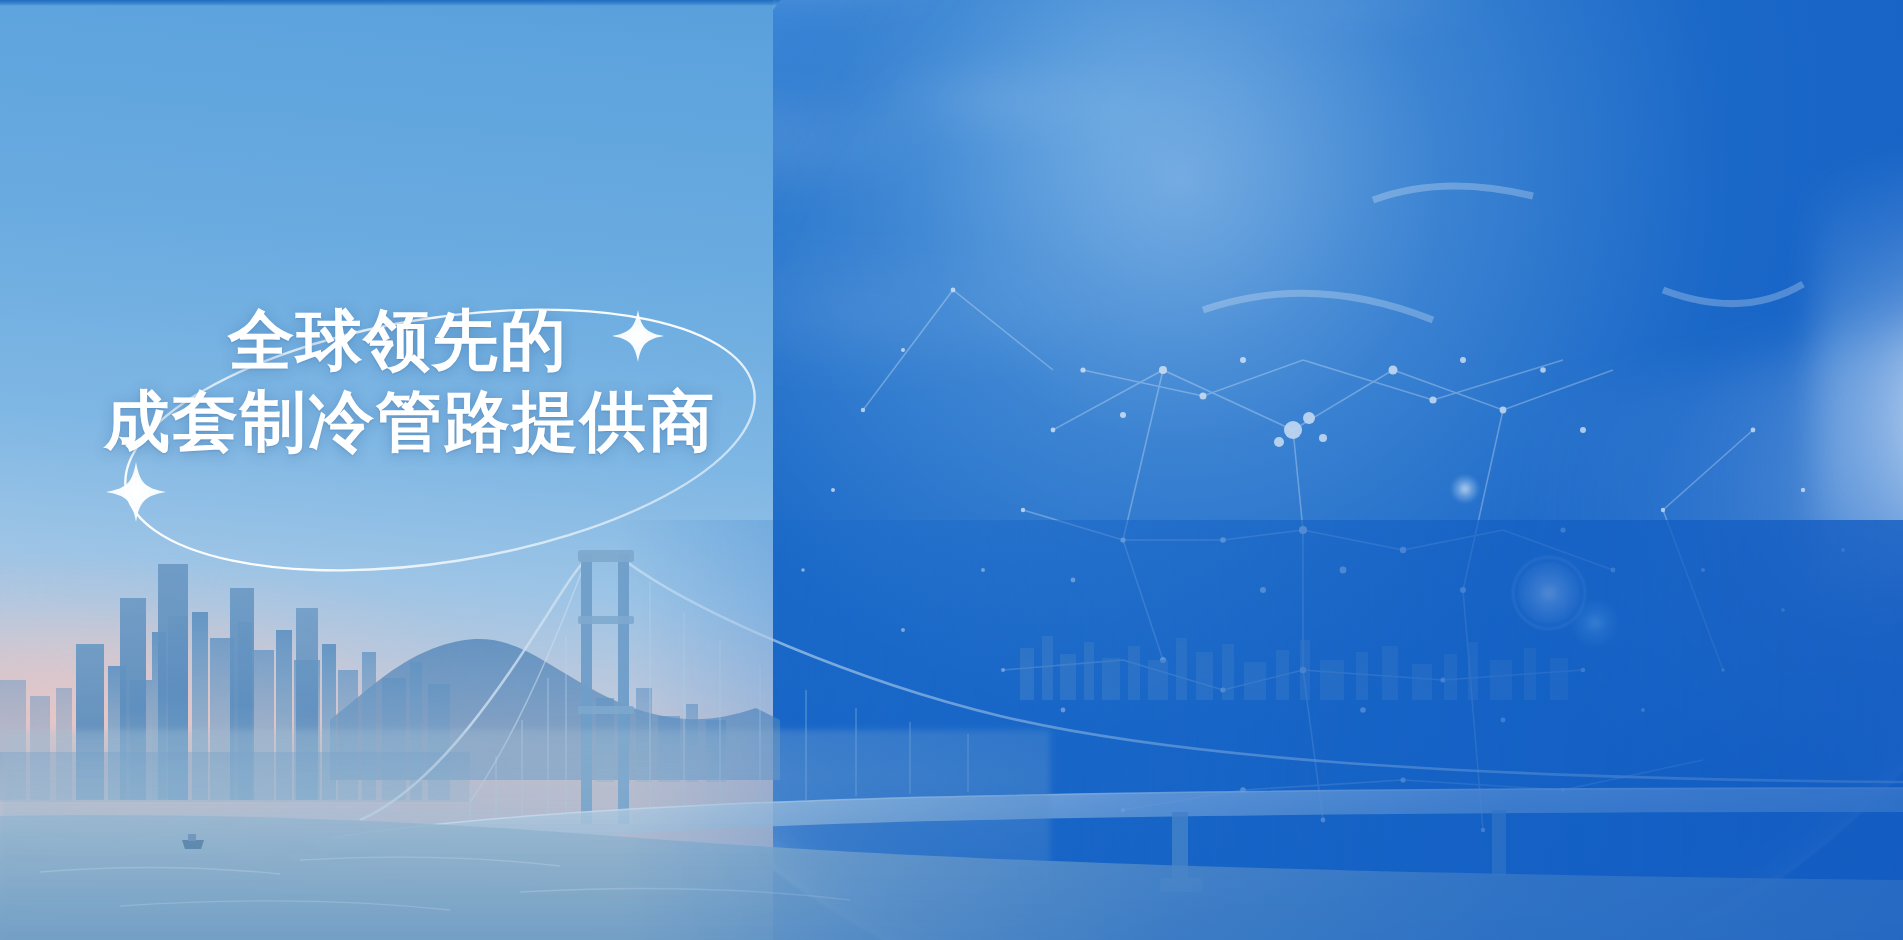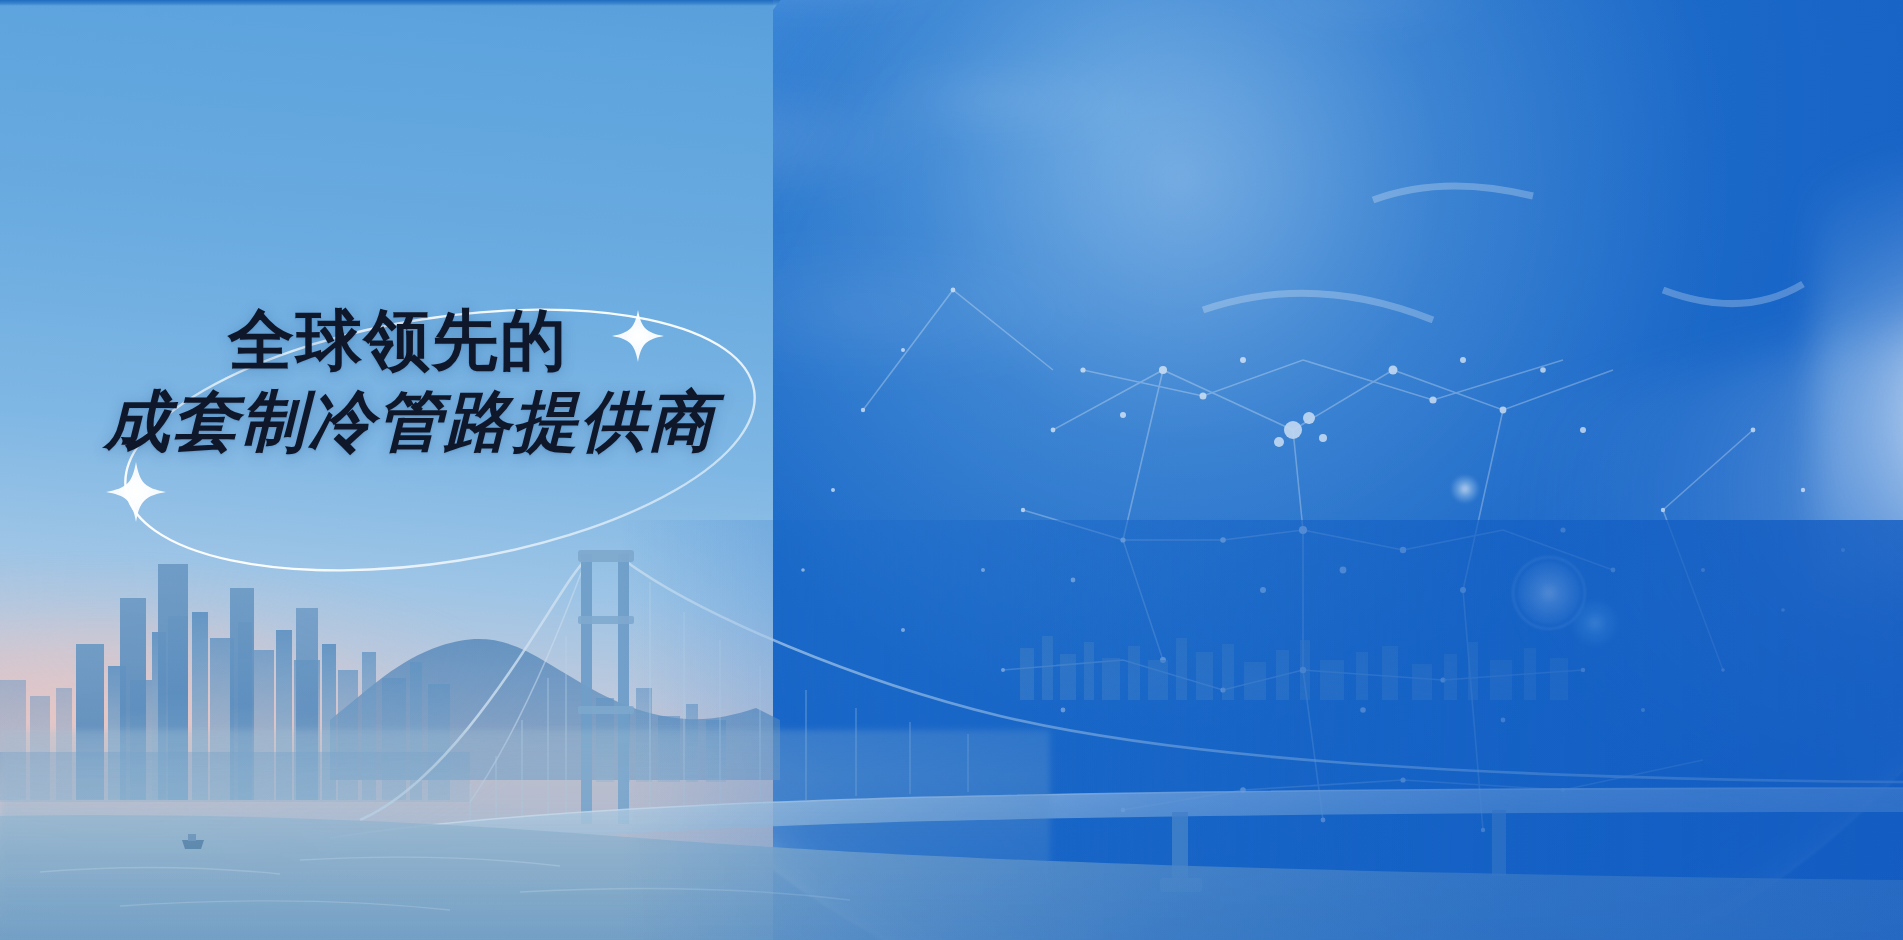"全球领先的" .headline { color: #0f172a -> #ffffff }
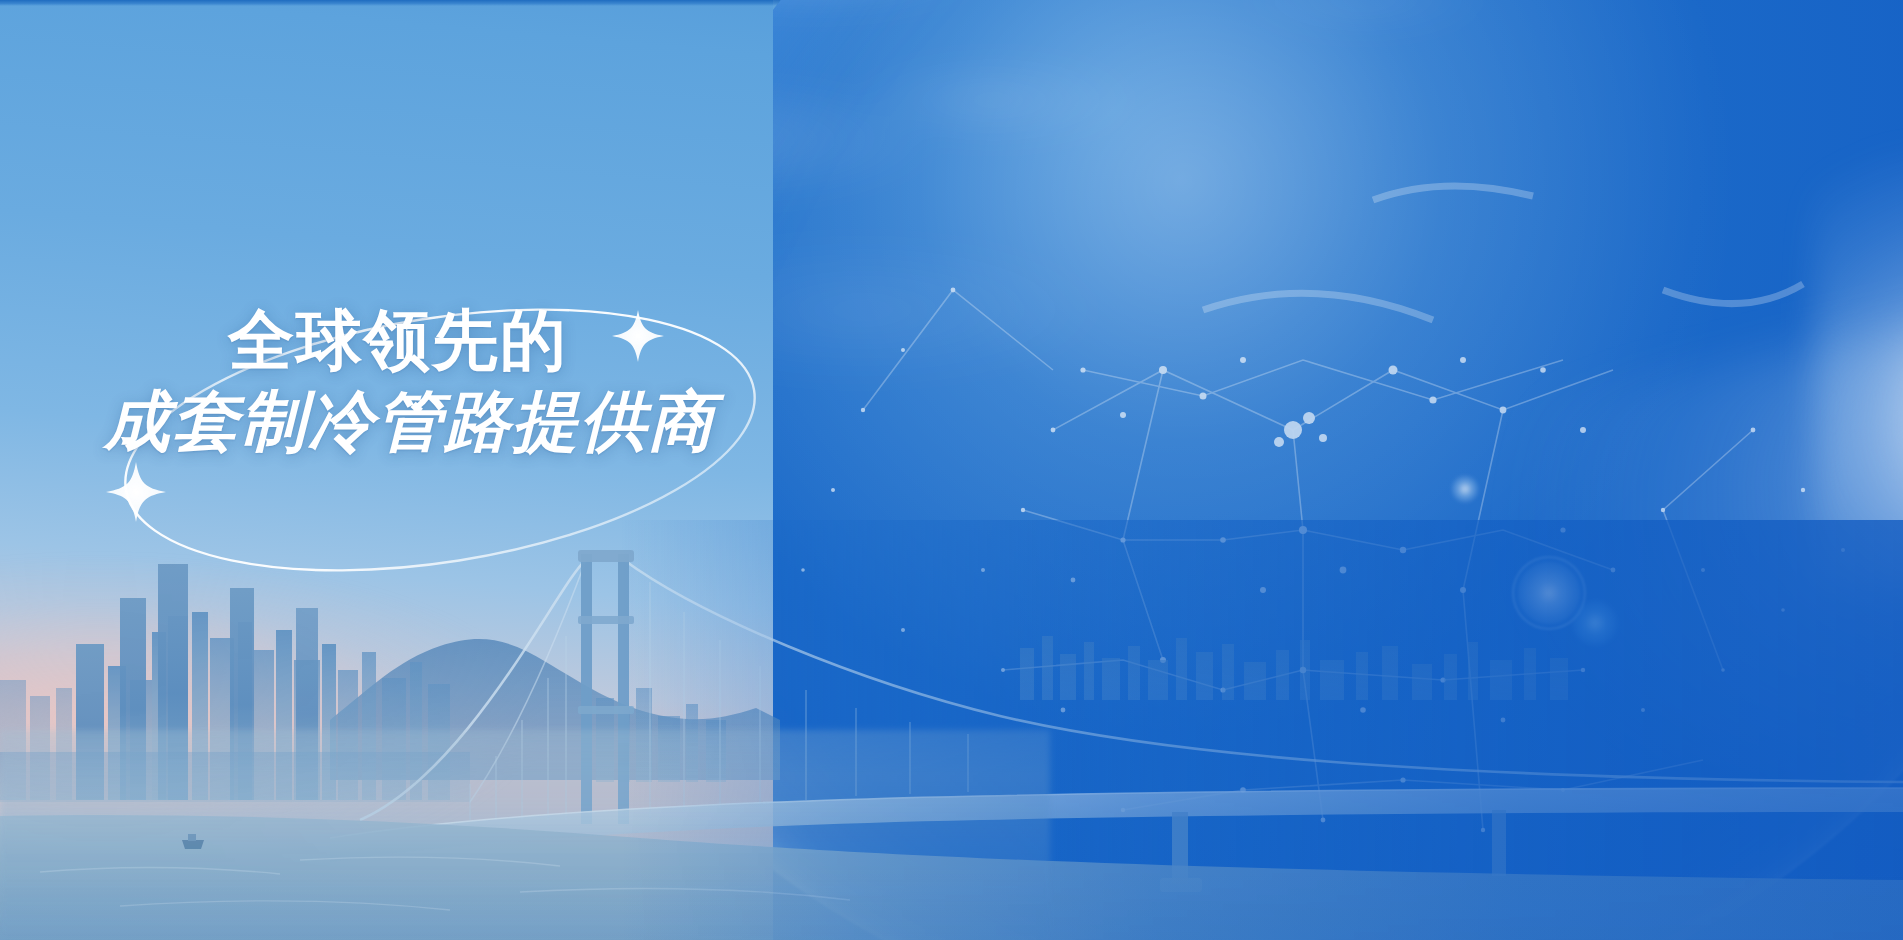"成套制冷管路提供商" .headline .l2 { font-style: italic -> none }
